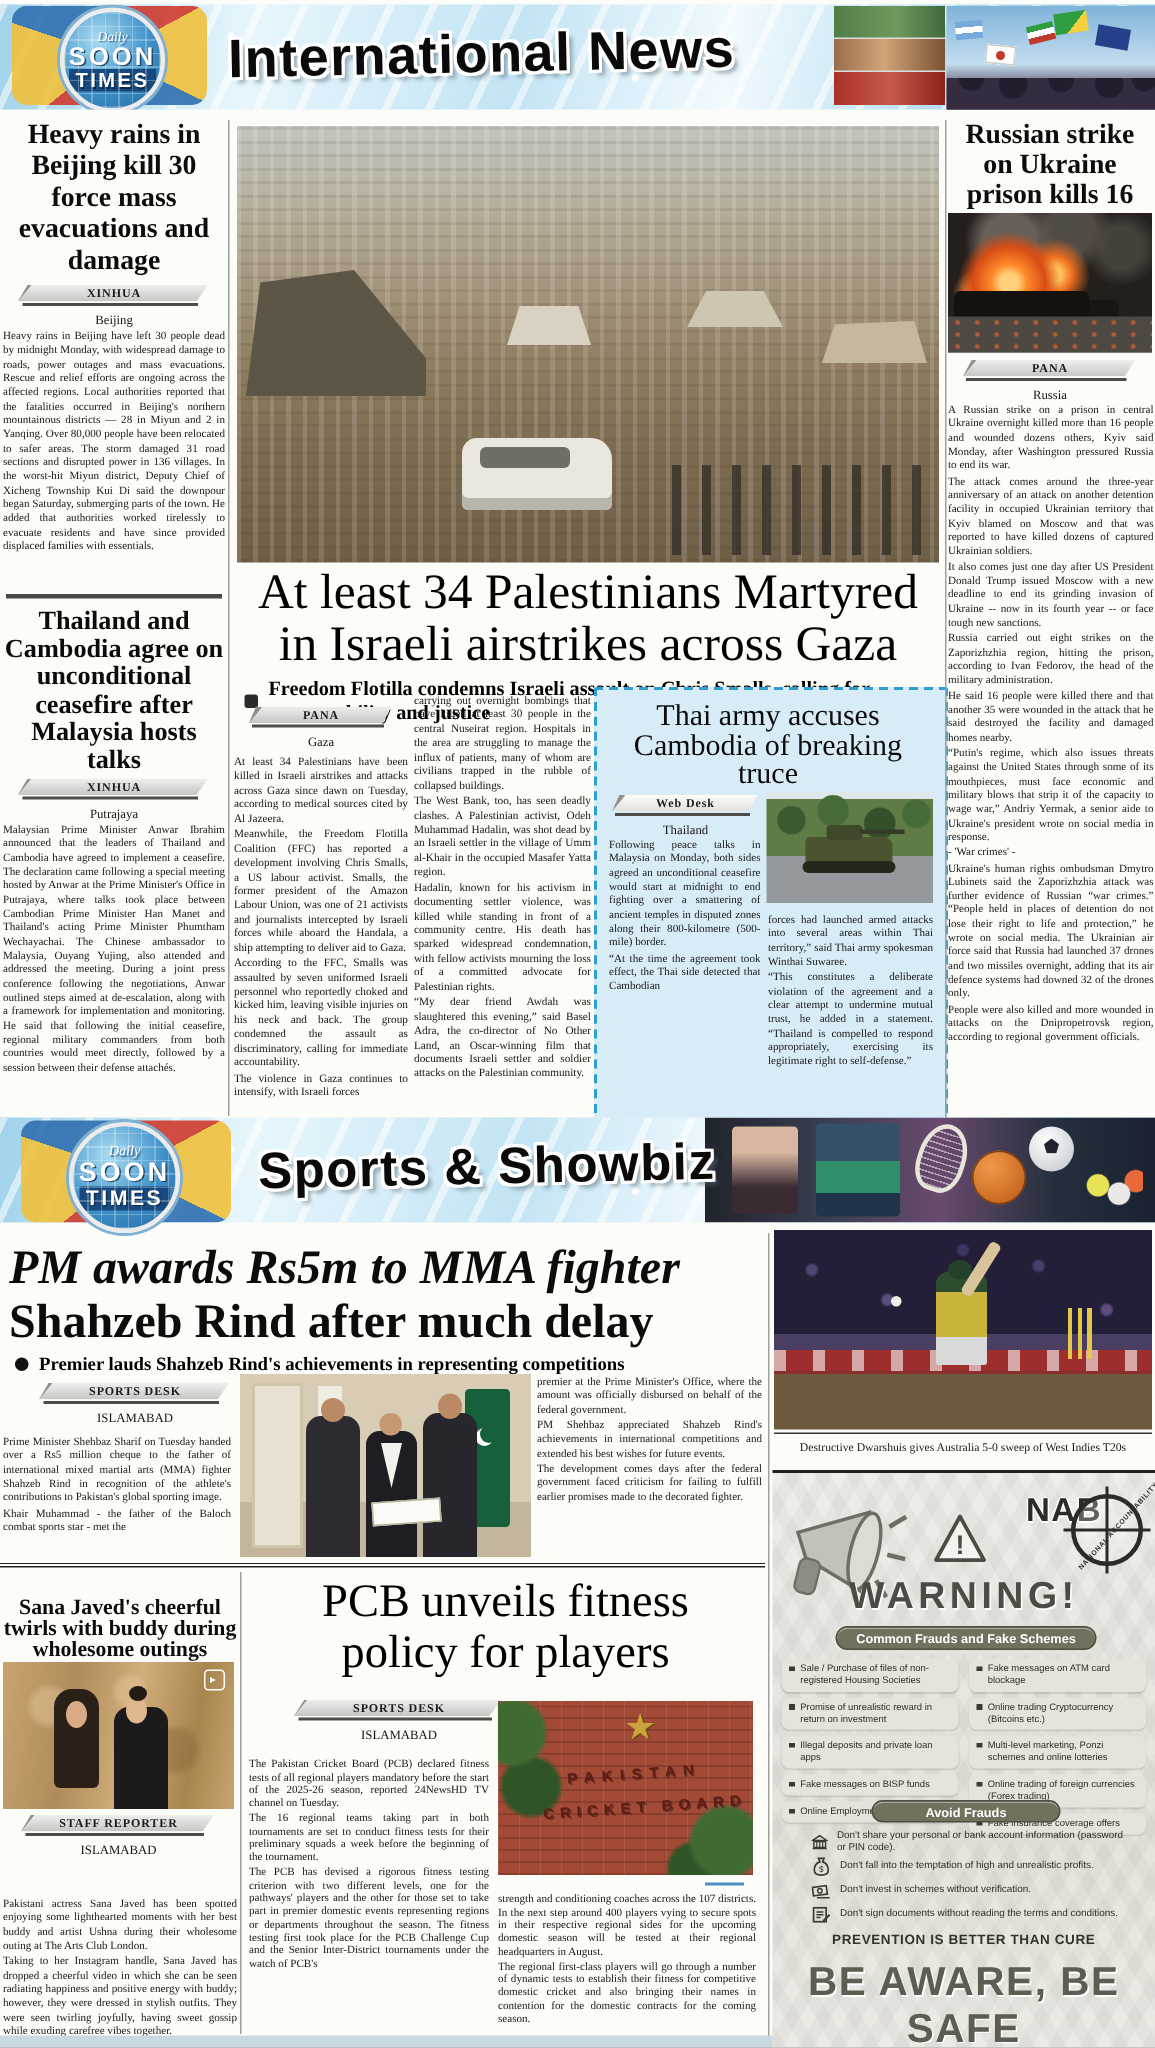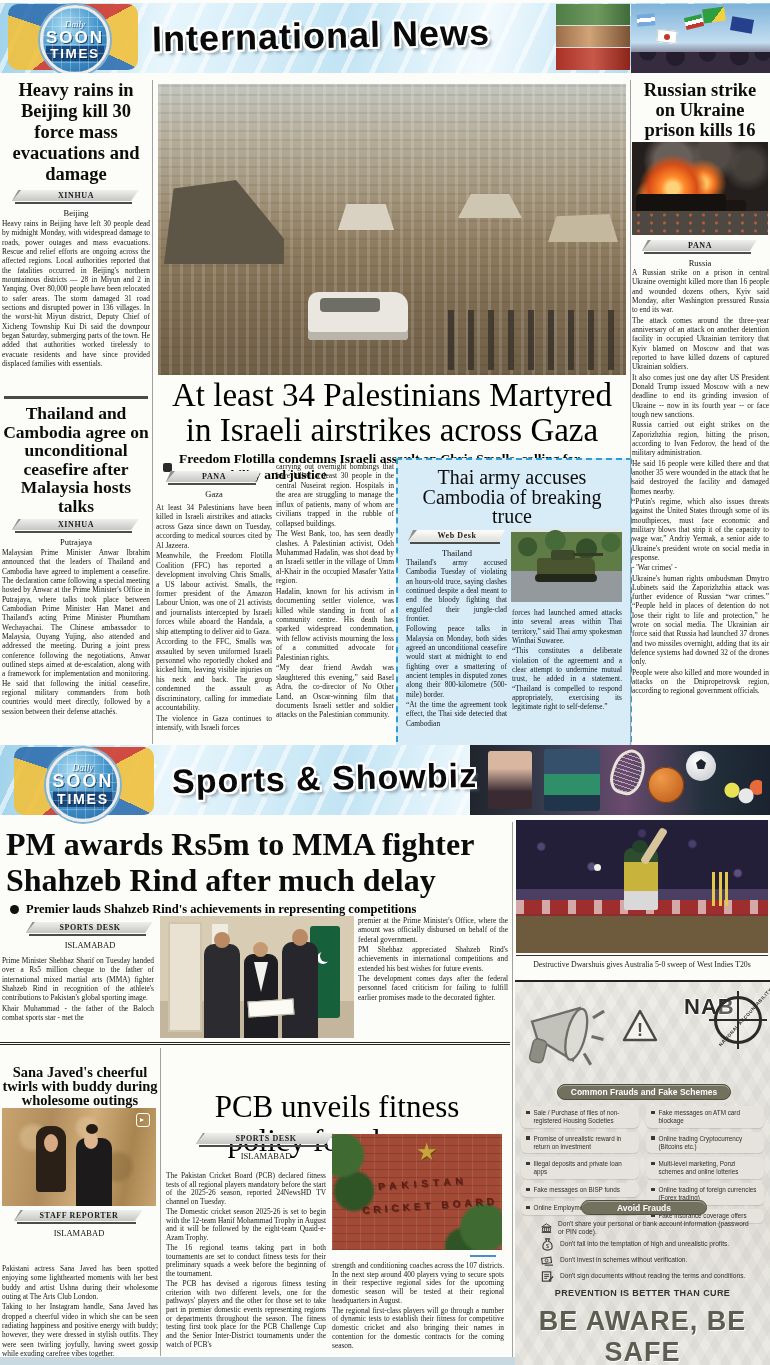"Thailand's army accused Cambodia Tuesday" p { html: <p>Thailand's army accused Cambodia Tuesday of violating an hours-old truce, saying clashes continued despite a deal meant to end the bloody fighting that engulfed their jungle-clad frontier.</p> -> none }
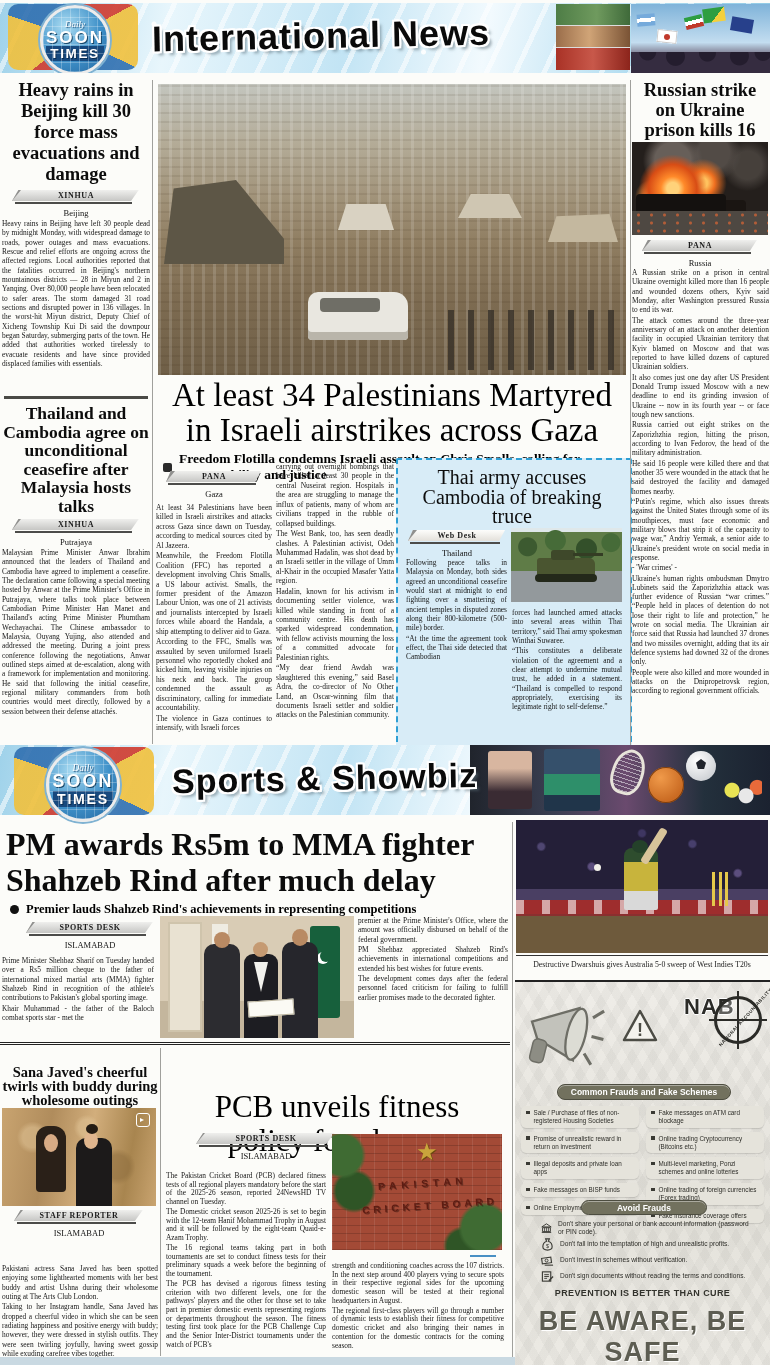"PM awards Rs5m to MMA" span { font-style: none -> italic }
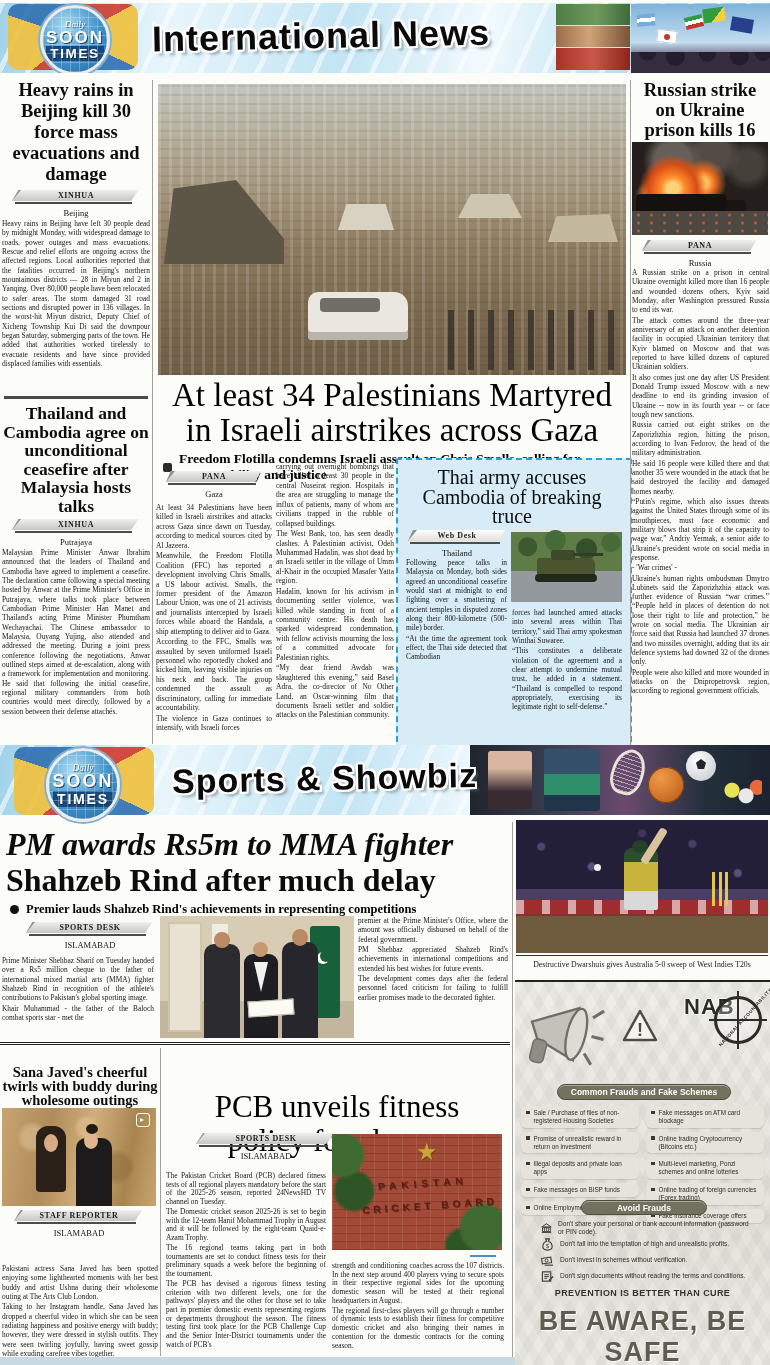"The development comes days after" p { text: personnel -> government }
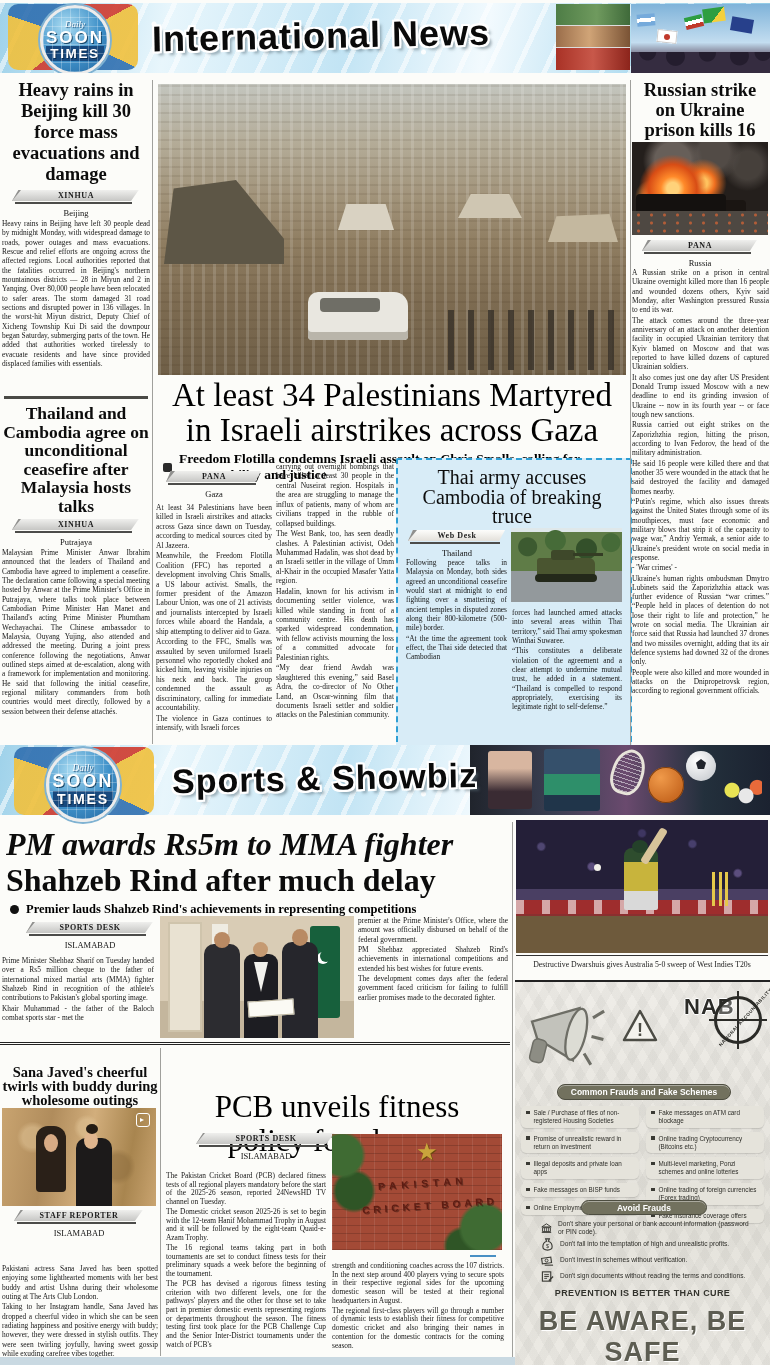"PCB unveils fitness" span { margin-top: 40px -> none }
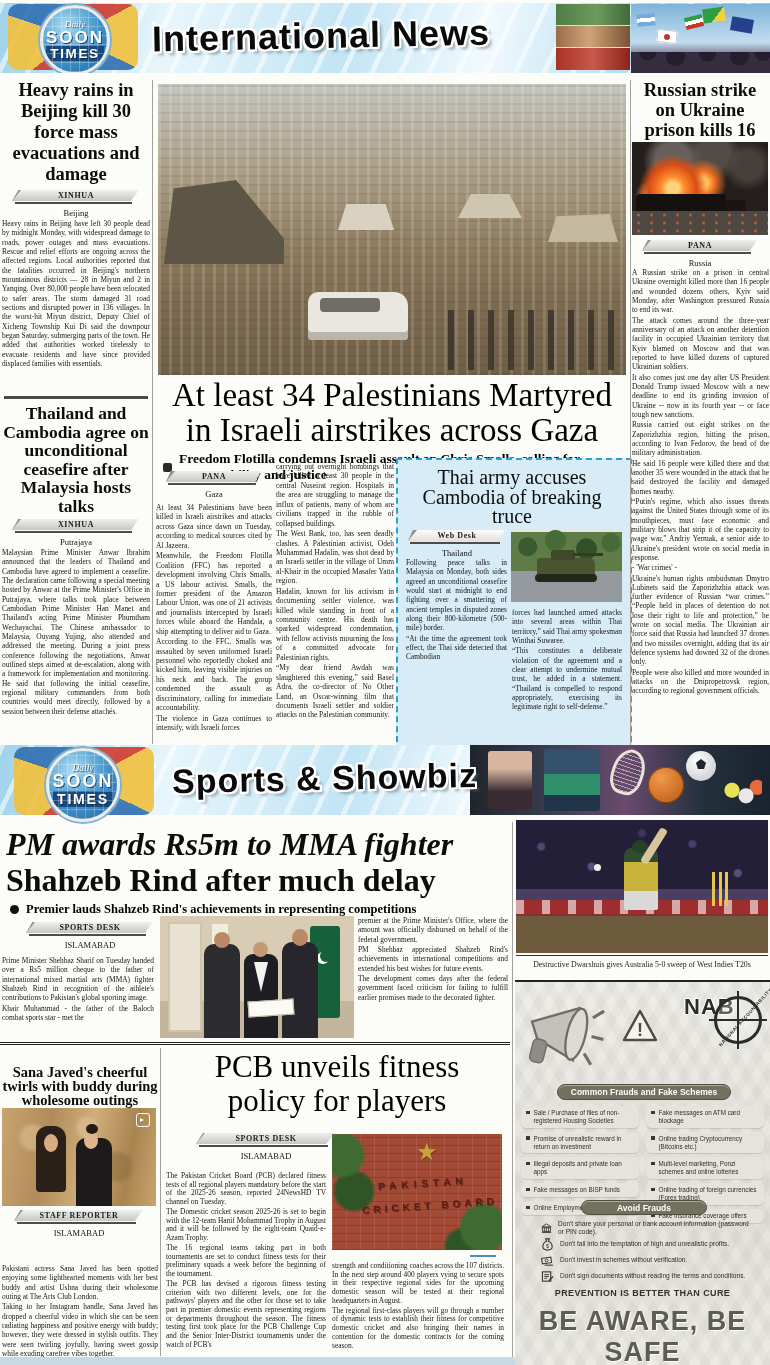"WARNING!" div.nab-warning { html: none -> <div>WARNING!</div> }
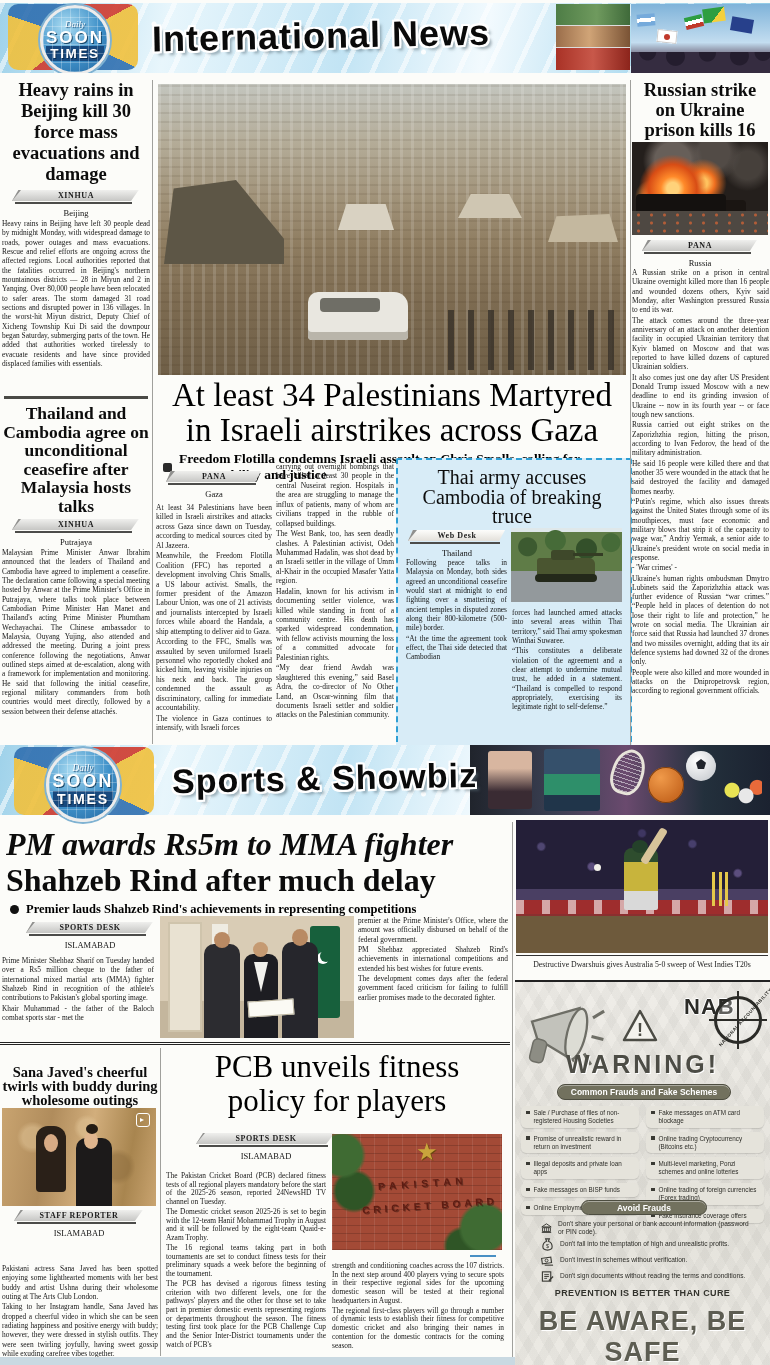"The Domestic cricket season 2025-26" p { html: <p>The Domestic cricket season 2025-26 is set to begin with the 12-team Hanif Mohammad Trophy in August and it will be followed by the eight-team Quaid-e-Azam Trophy.</p> -> none }
